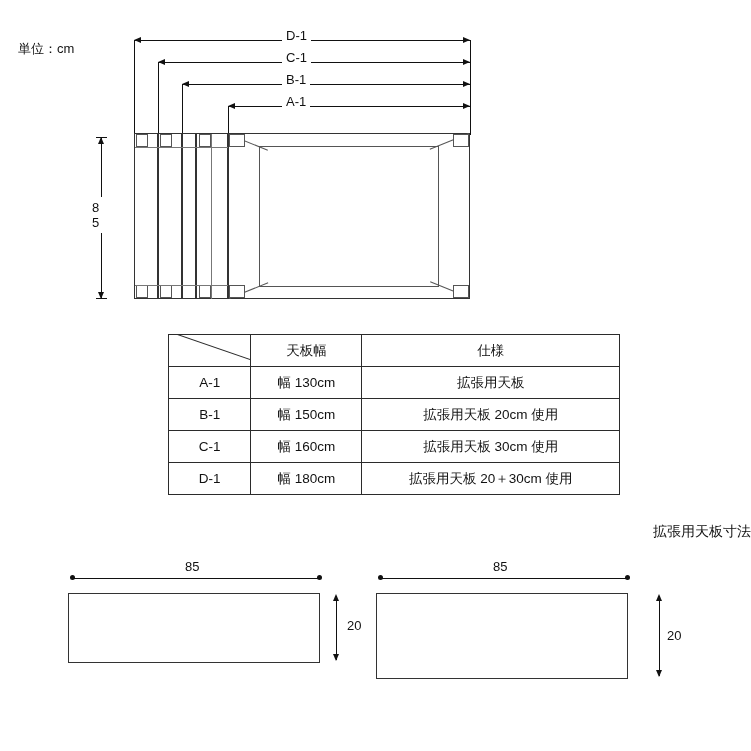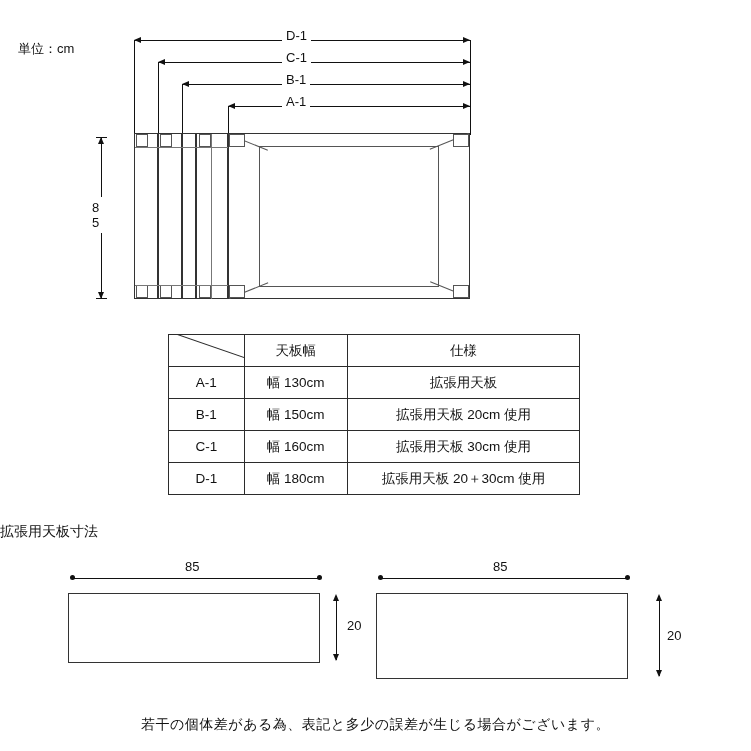"天板幅" .spec-table { width: 412px -> 452px }
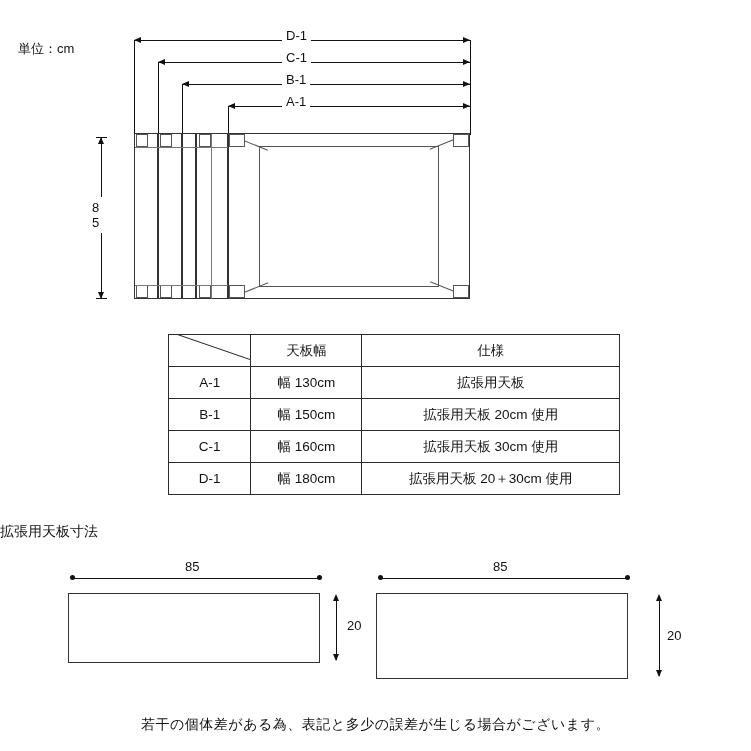"拡張用天板寸法" .section-title { text-align: left -> right }
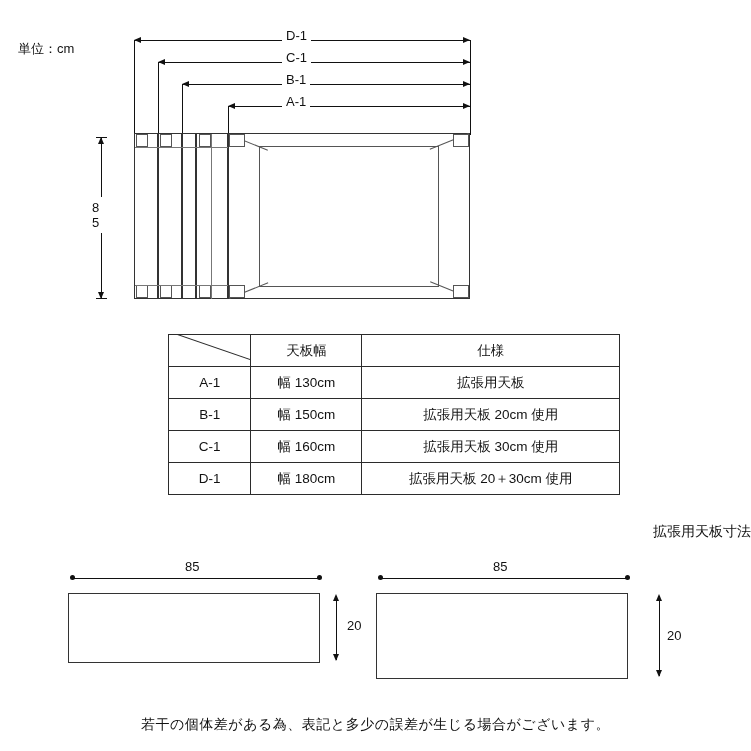"若干の個体差がある為、表記と多少の誤差が生じる場合がございます。" div.footnote { html: <div>若干の個体差がある為、表記と多少の誤差が生じる場合がございます。</div> -> none }
